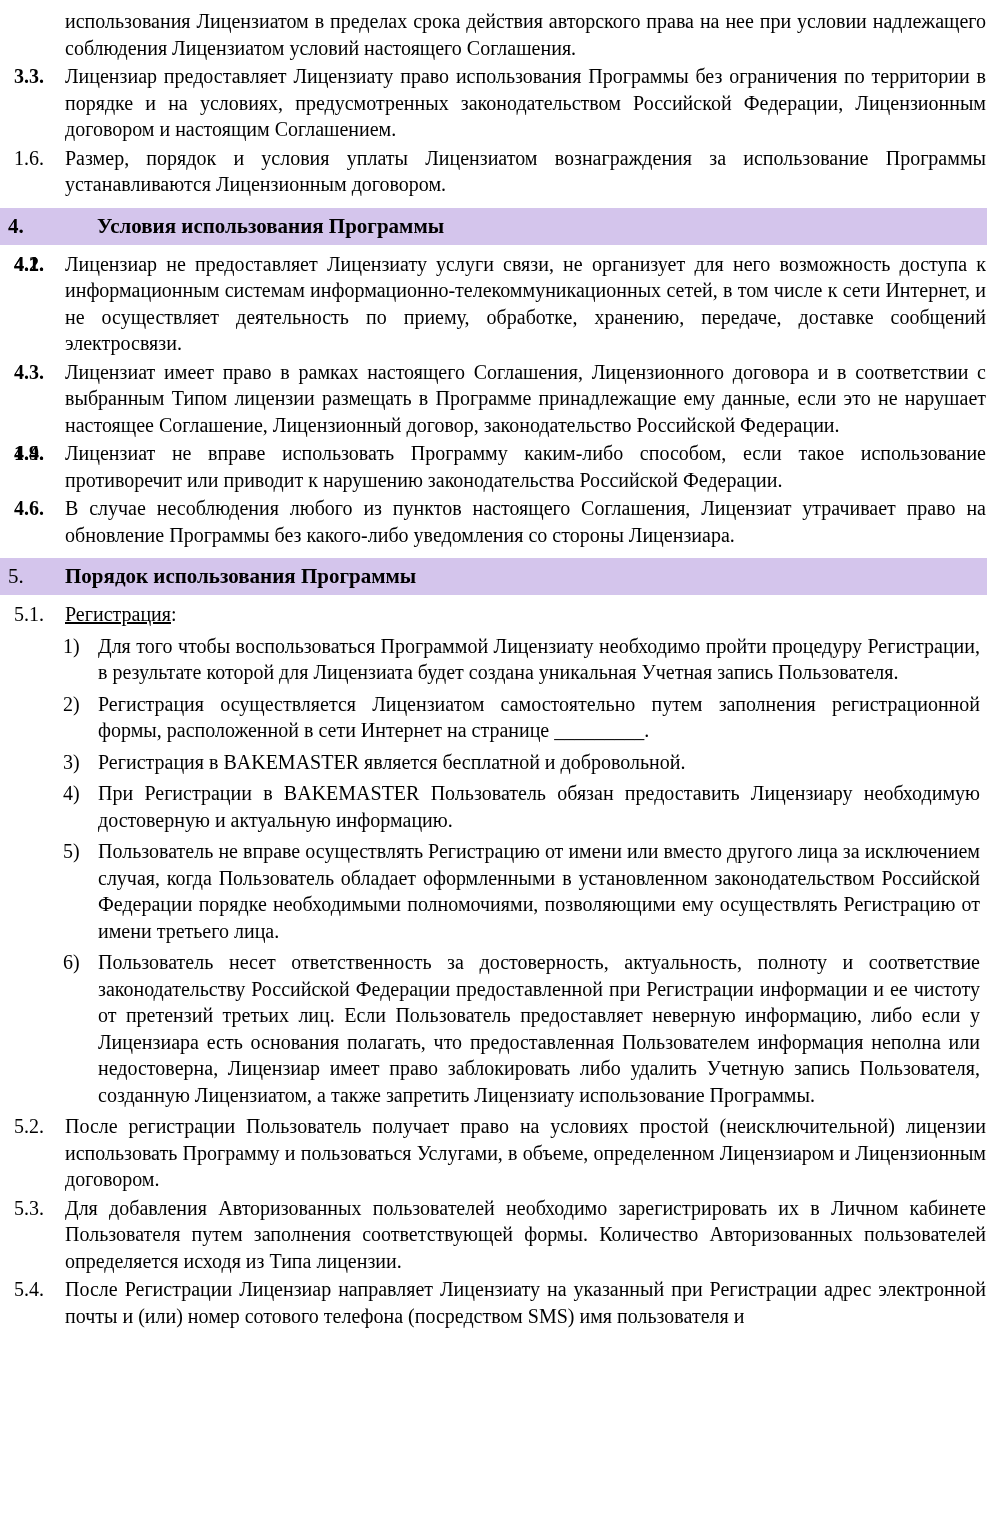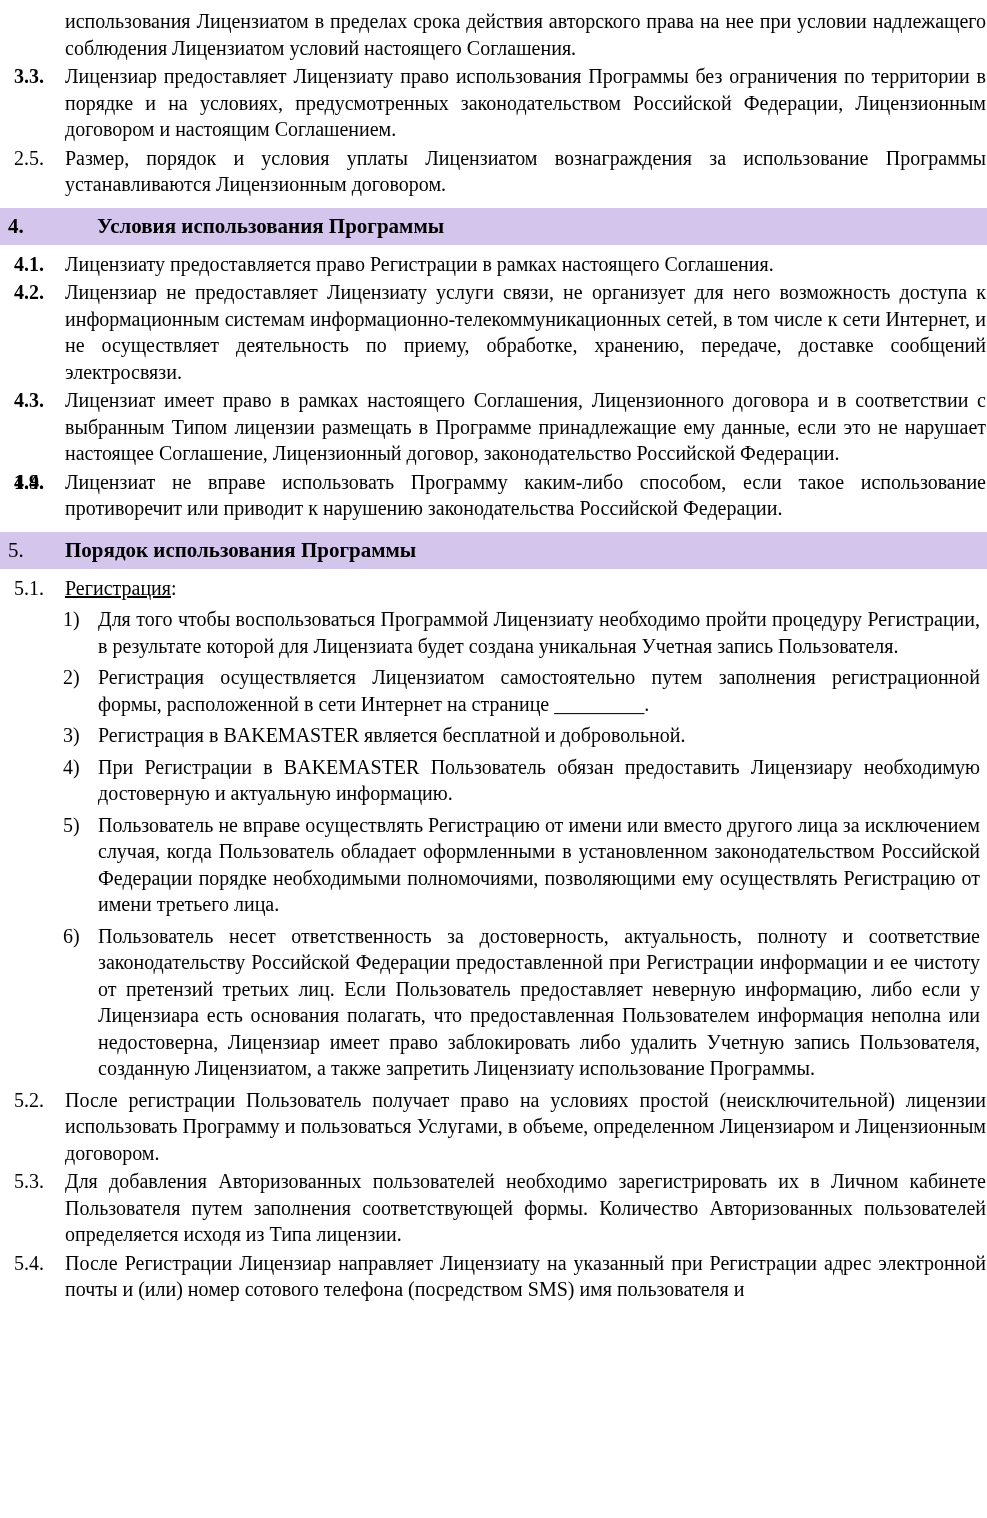"2.5." span.num { text: 2.5 -> 1.6 }
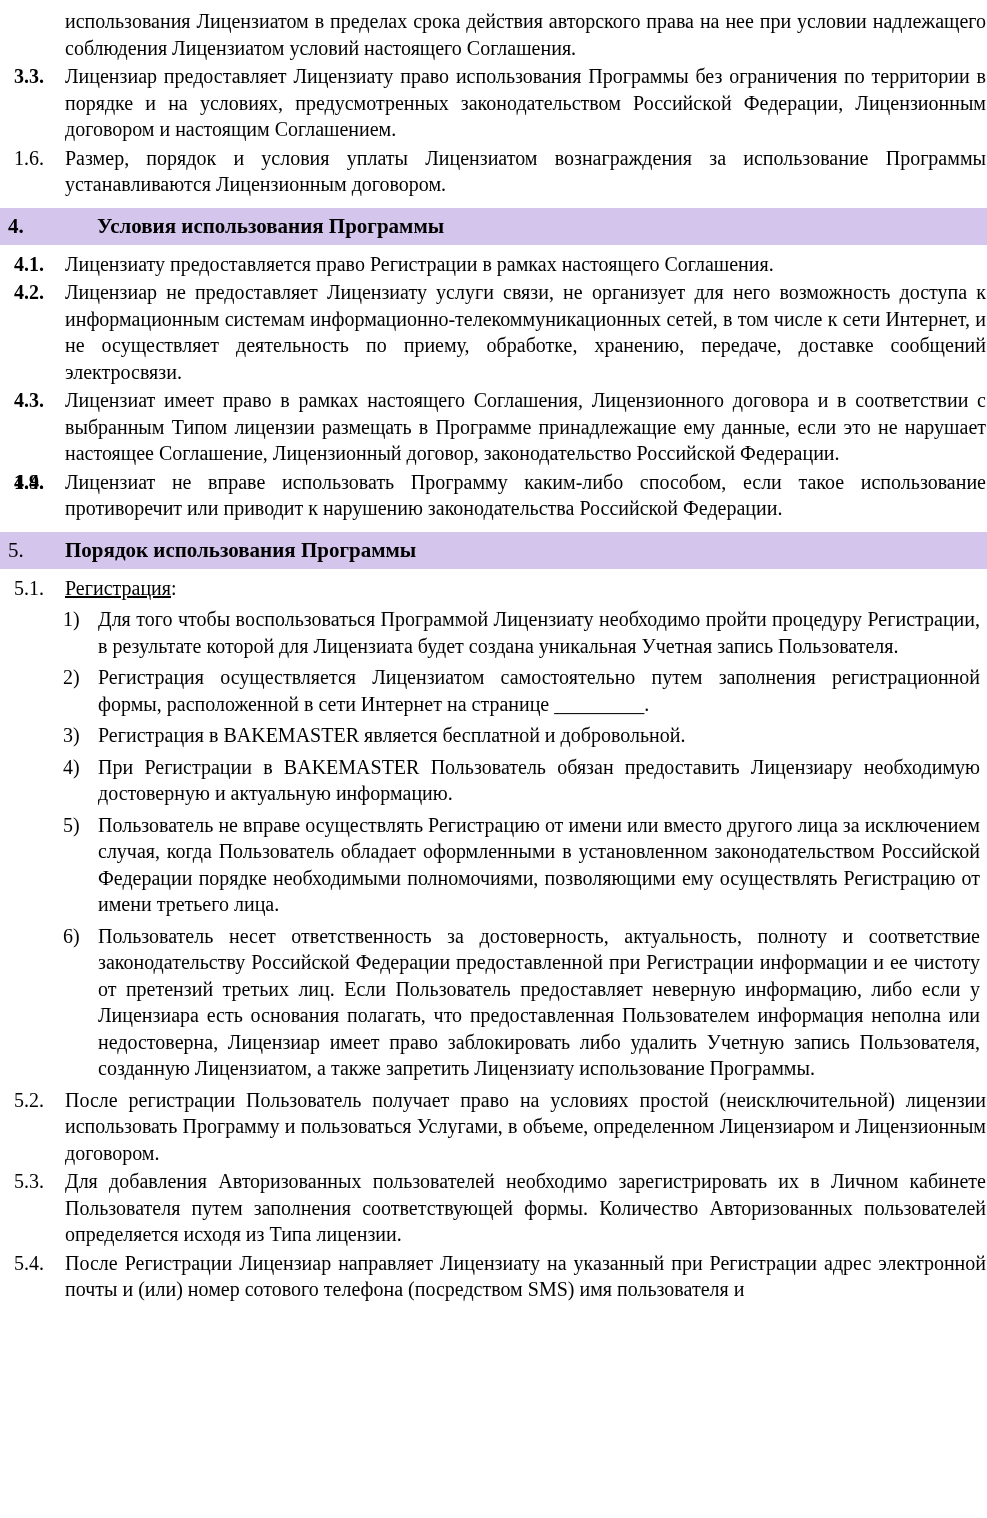"Лицензиату предоставляется право" span.ptext { html: <span>Лицензиату предоставляется право Регистрации в рамках настоящего Соглашения.</span> -> none }
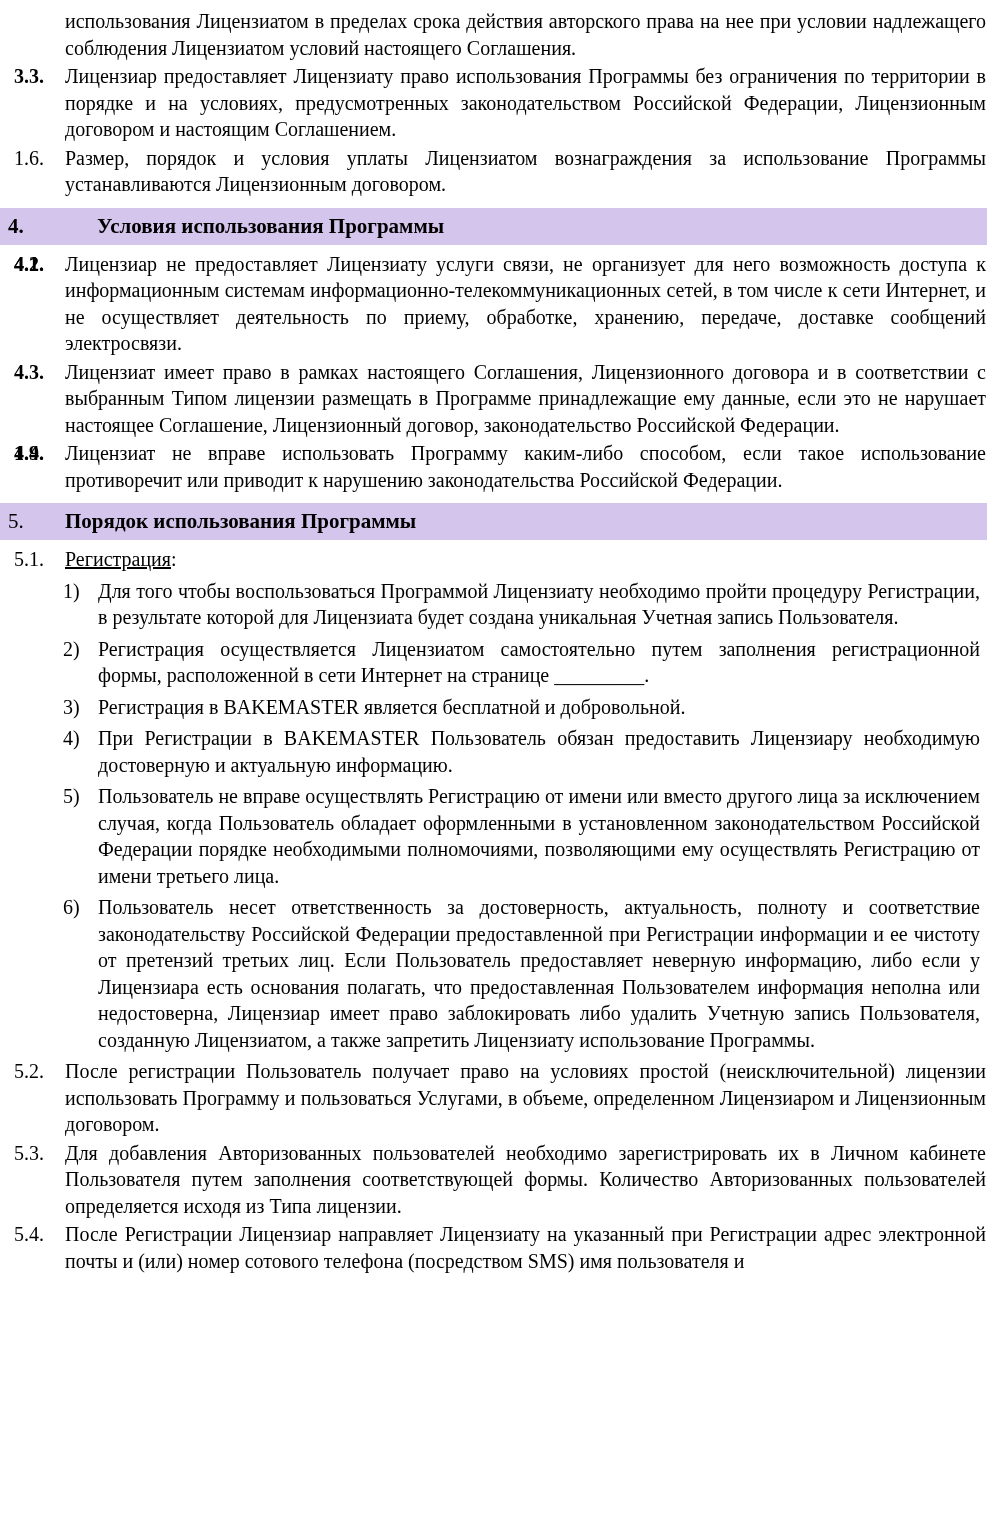"4.6." div.para { html: none -> <div> <span>4.6.</span> <span>В случае несоблюдения любого из пунктов настоящего Соглашения, Лицензиат утрачивает право на обновление Программы без какого-либо уведомления со стороны Лицензиара.</span> </div> }
